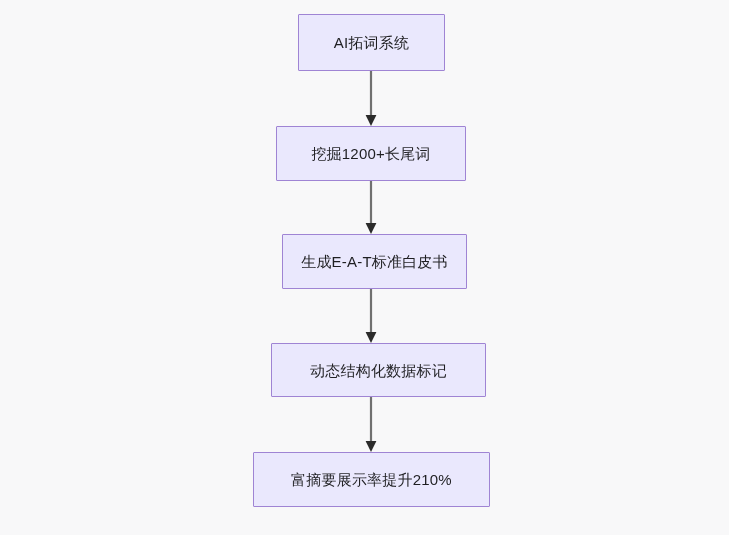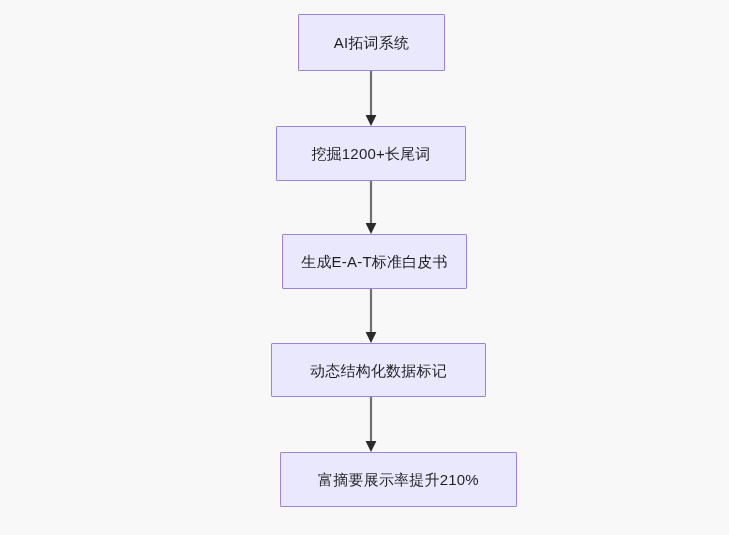"富摘要展示率提升210%" div.node { margin-left: 27px -> none }
